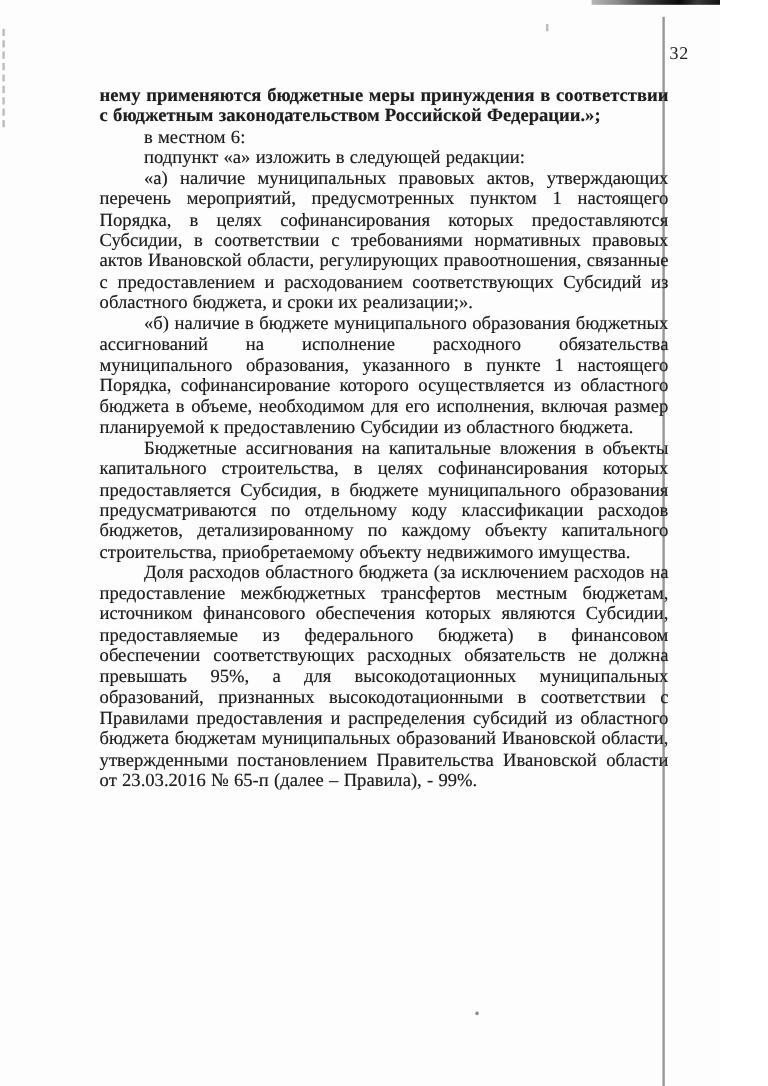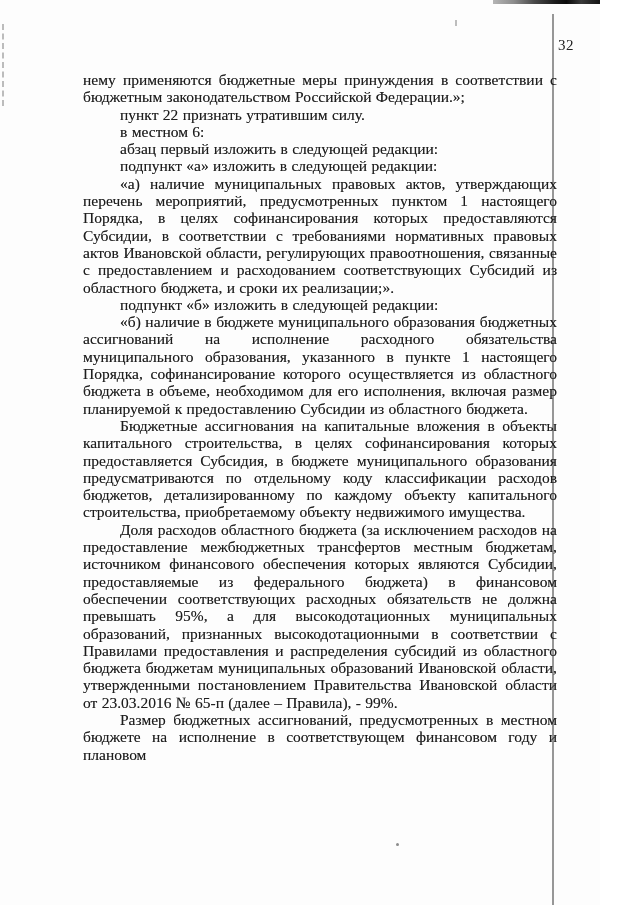"нему применяются бюджетные меры" .content p.continuation { font-weight: none -> bold }
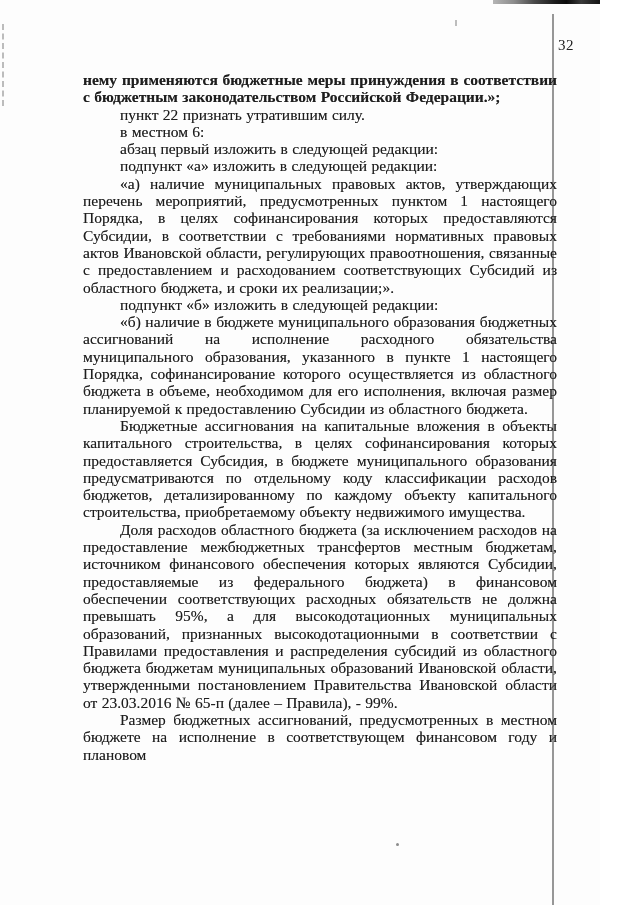"пункт 22 признать утратившим силу." p { html: <p>пункт 22 признать утратившим силу.</p> -> none }
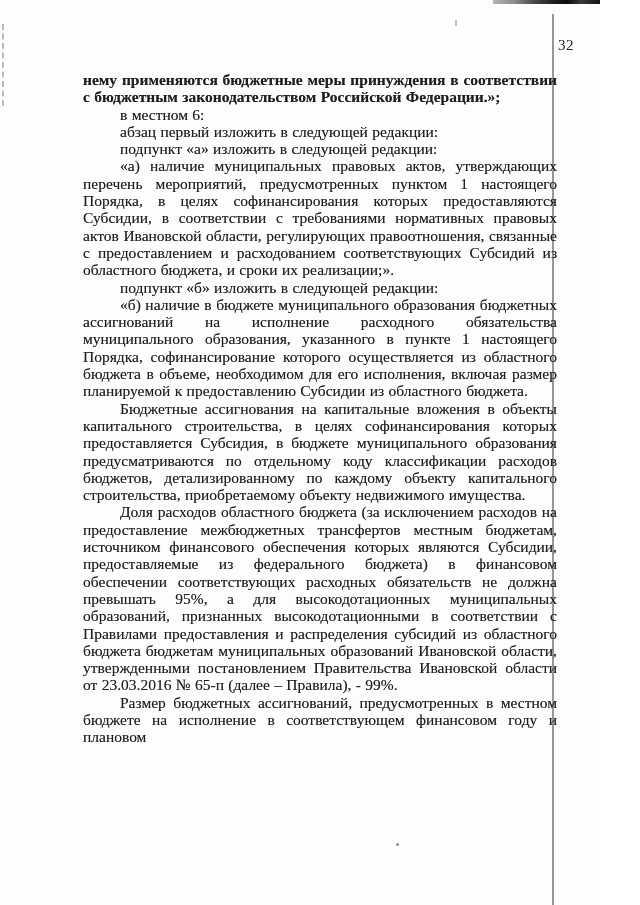"абзац первый изложить в следующей" p { html: <p>абзац первый изложить в следующей редакции:</p> -> none }
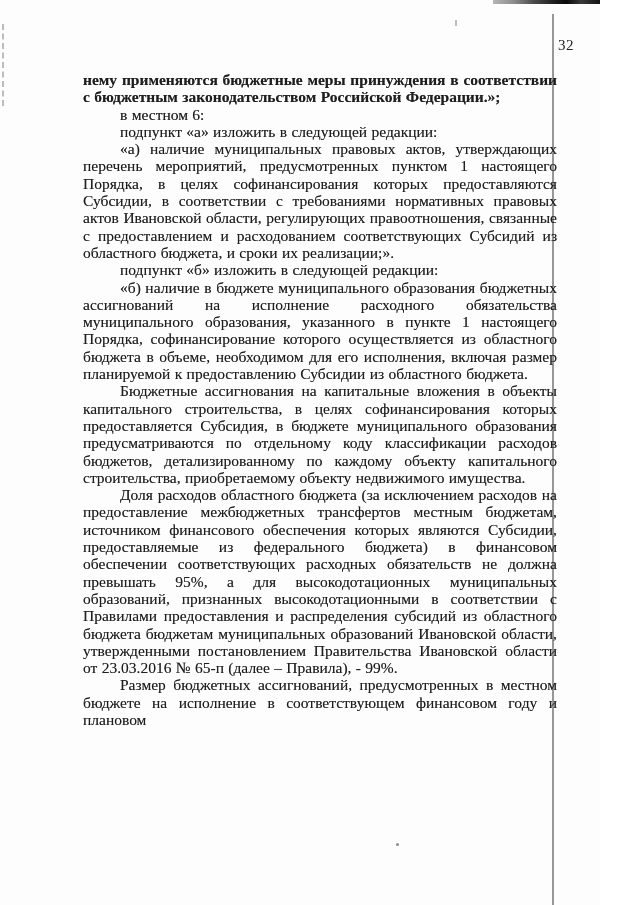"подпункт «б» изложить в следующей" p { html: <p>подпункт «б» изложить в следующей редакции:</p> -> none }
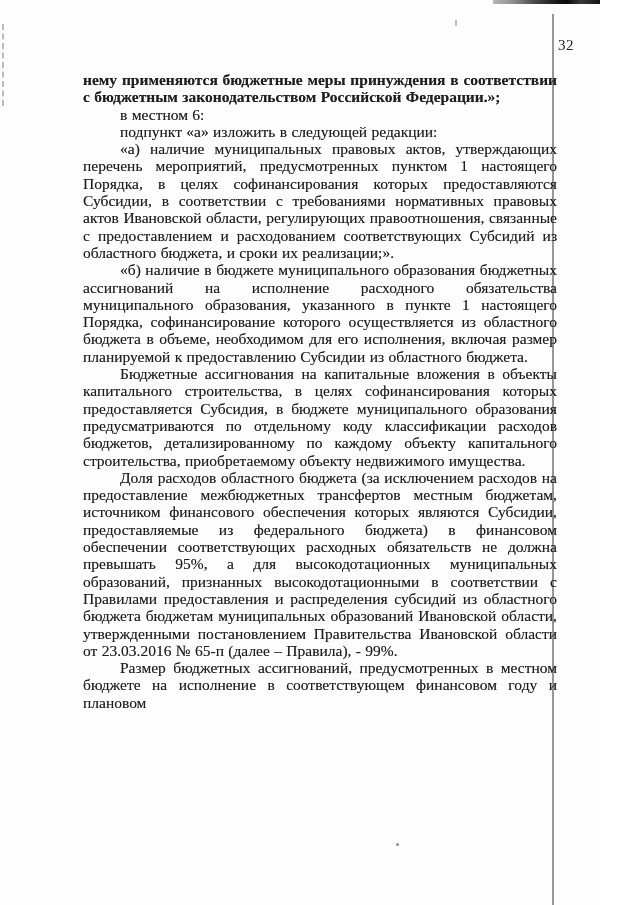"Размер бюджетных ассигнований," p { html: <p>Размер бюджетных ассигнований, предусмотренных в местном бюджете на исполнение в соответствующем финансовом году и плановом</p> -> none }
